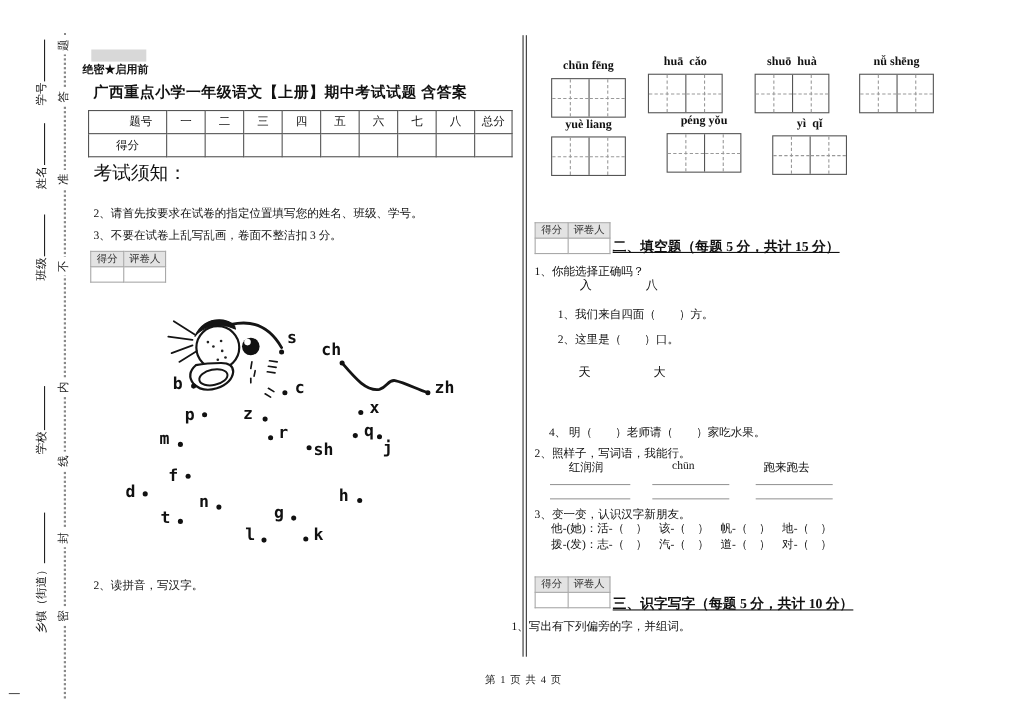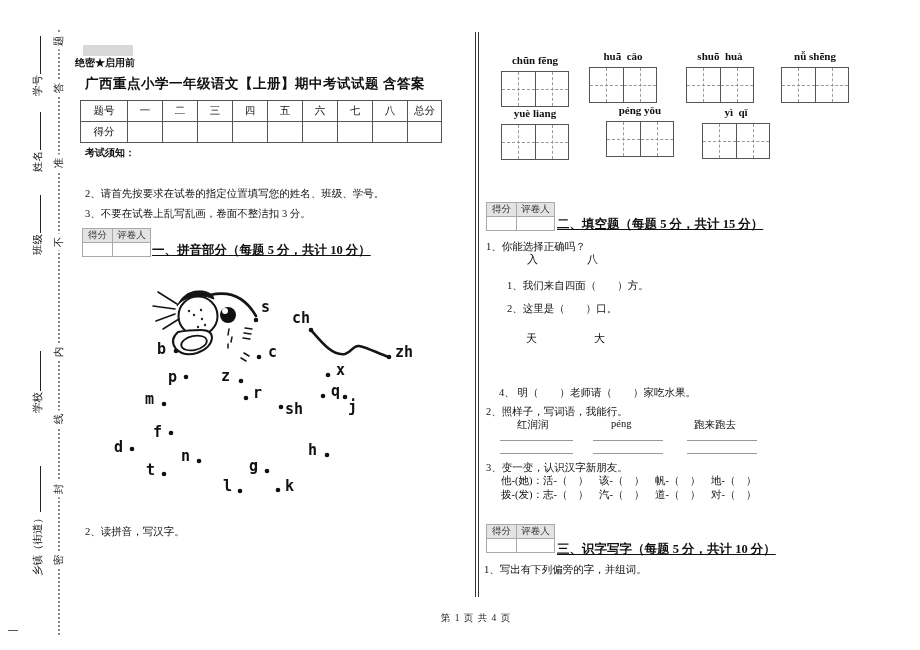"题号" td { padding-left: none -> 24px }
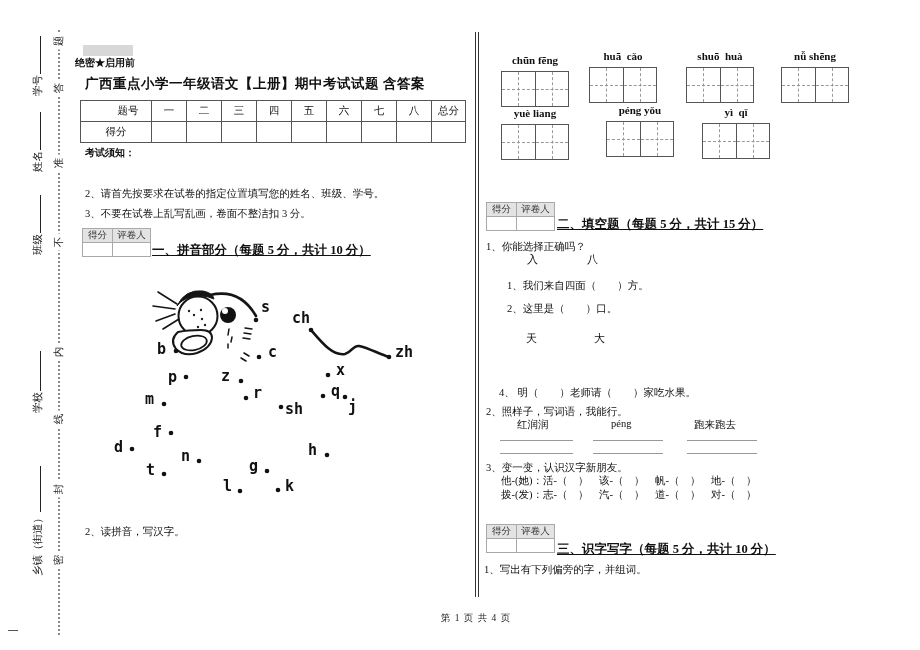"考试须知：" .notice-title { font-size: 10px -> 17px; font-weight: bold -> normal }
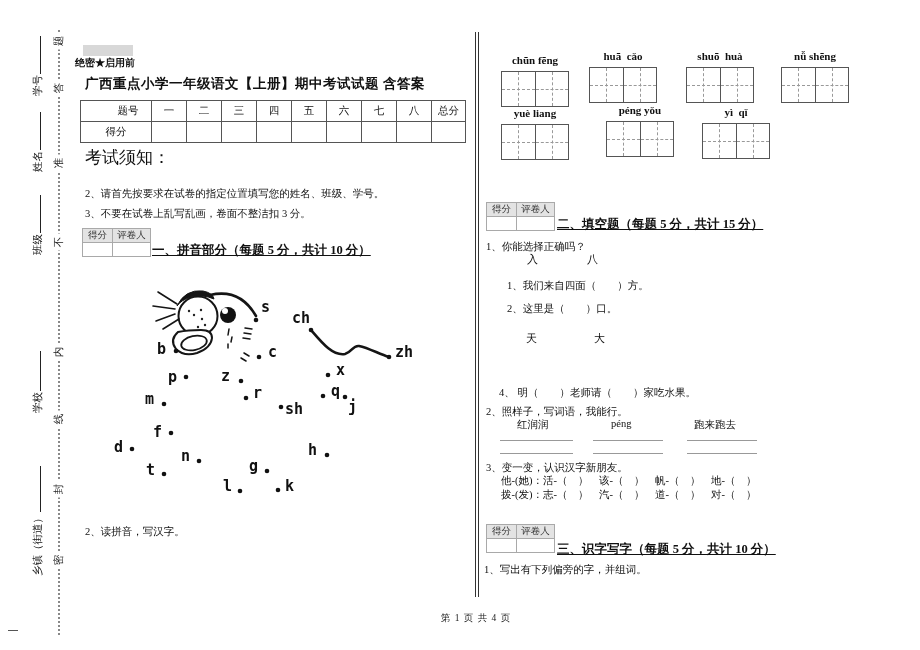"一、拼音部分（每题 5 分，共计 10 分）" div.stitle { html: <div>一、拼音部分（每题 5 分，共计 10 分）</div> -> none }
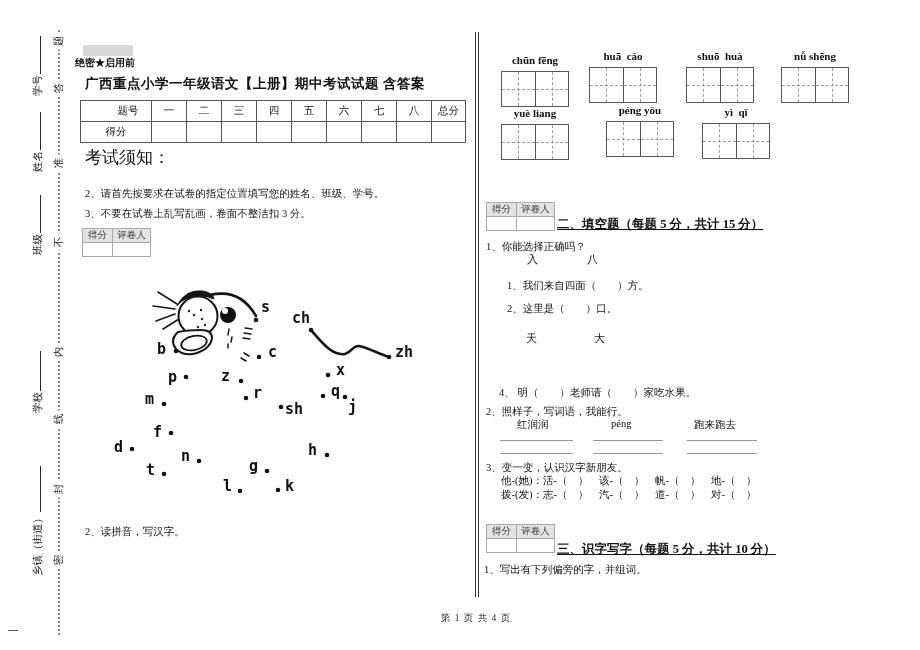"péng" span.txt { text: péng -> chūn }
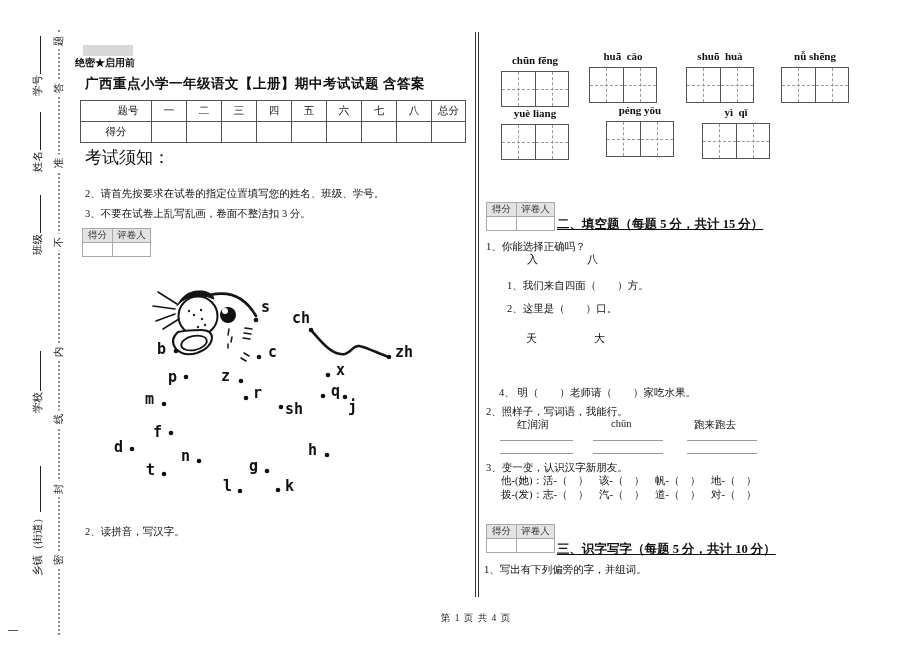"1、写出有下列偏旁的字，并组词。" div.txt { left: 484px -> 465px }
